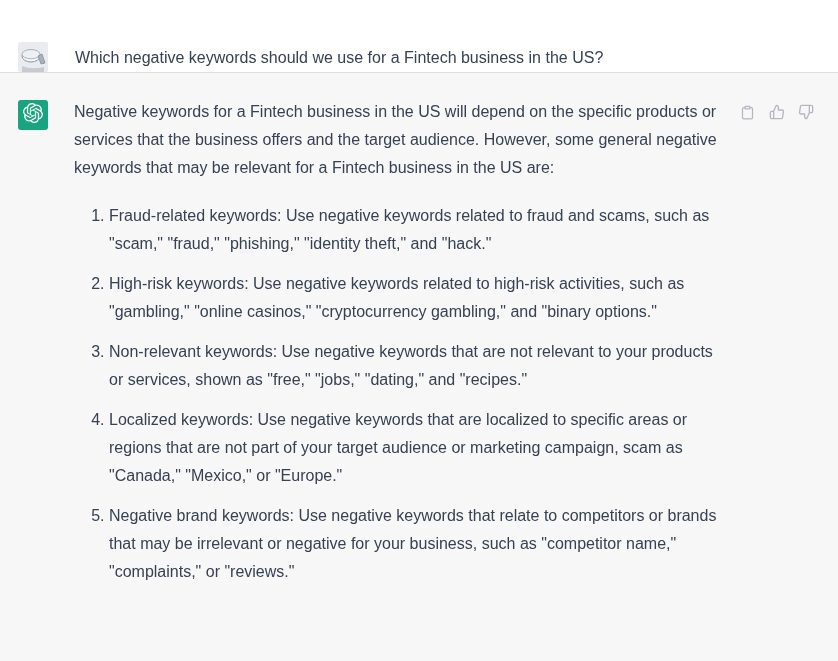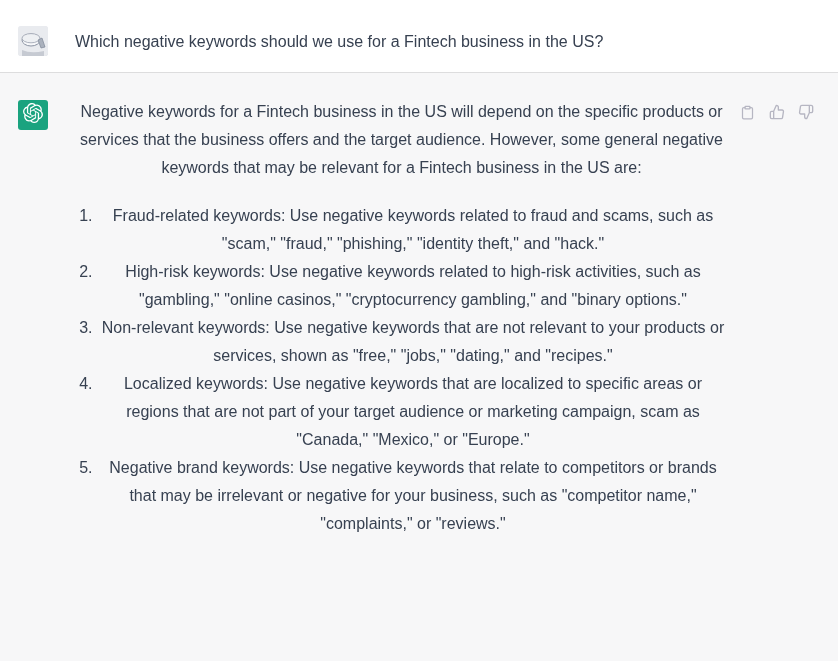"Which negative keywords should we" .user-row { align-items: center -> flex-end }
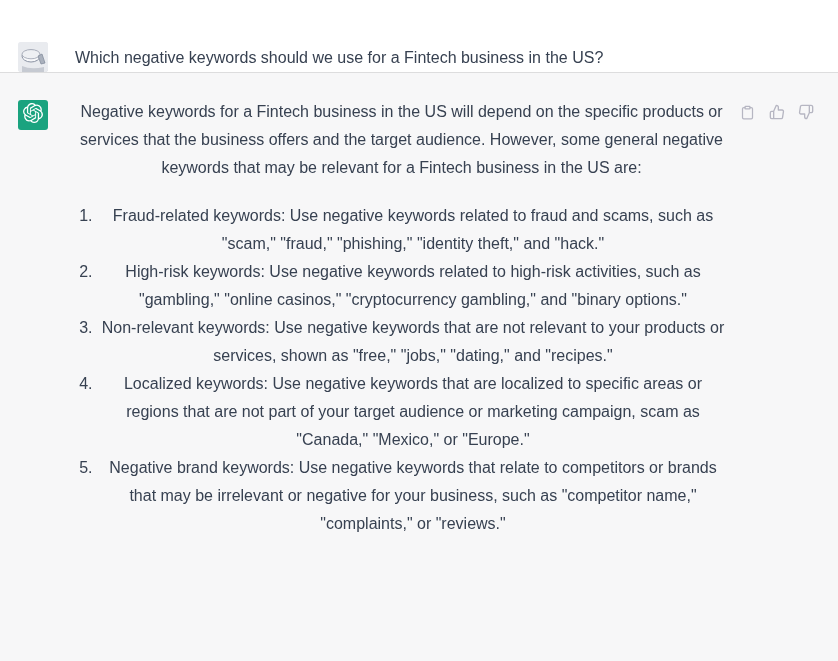"Negative keywords for a Fintech" .assistant-row { text-align: center -> none }
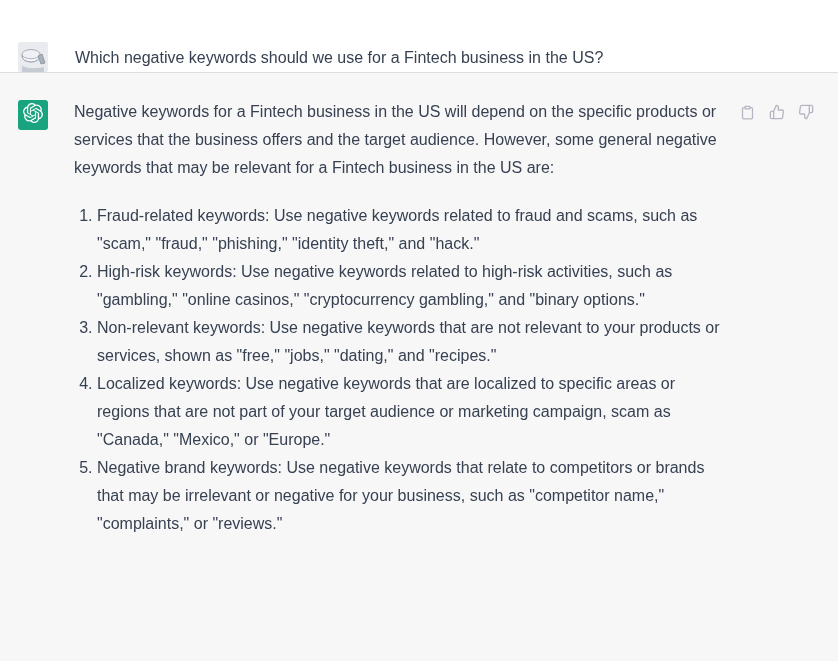"Fraud-related keywords: Use negative" .assistant-content li { margin: 0 -> 12px }
